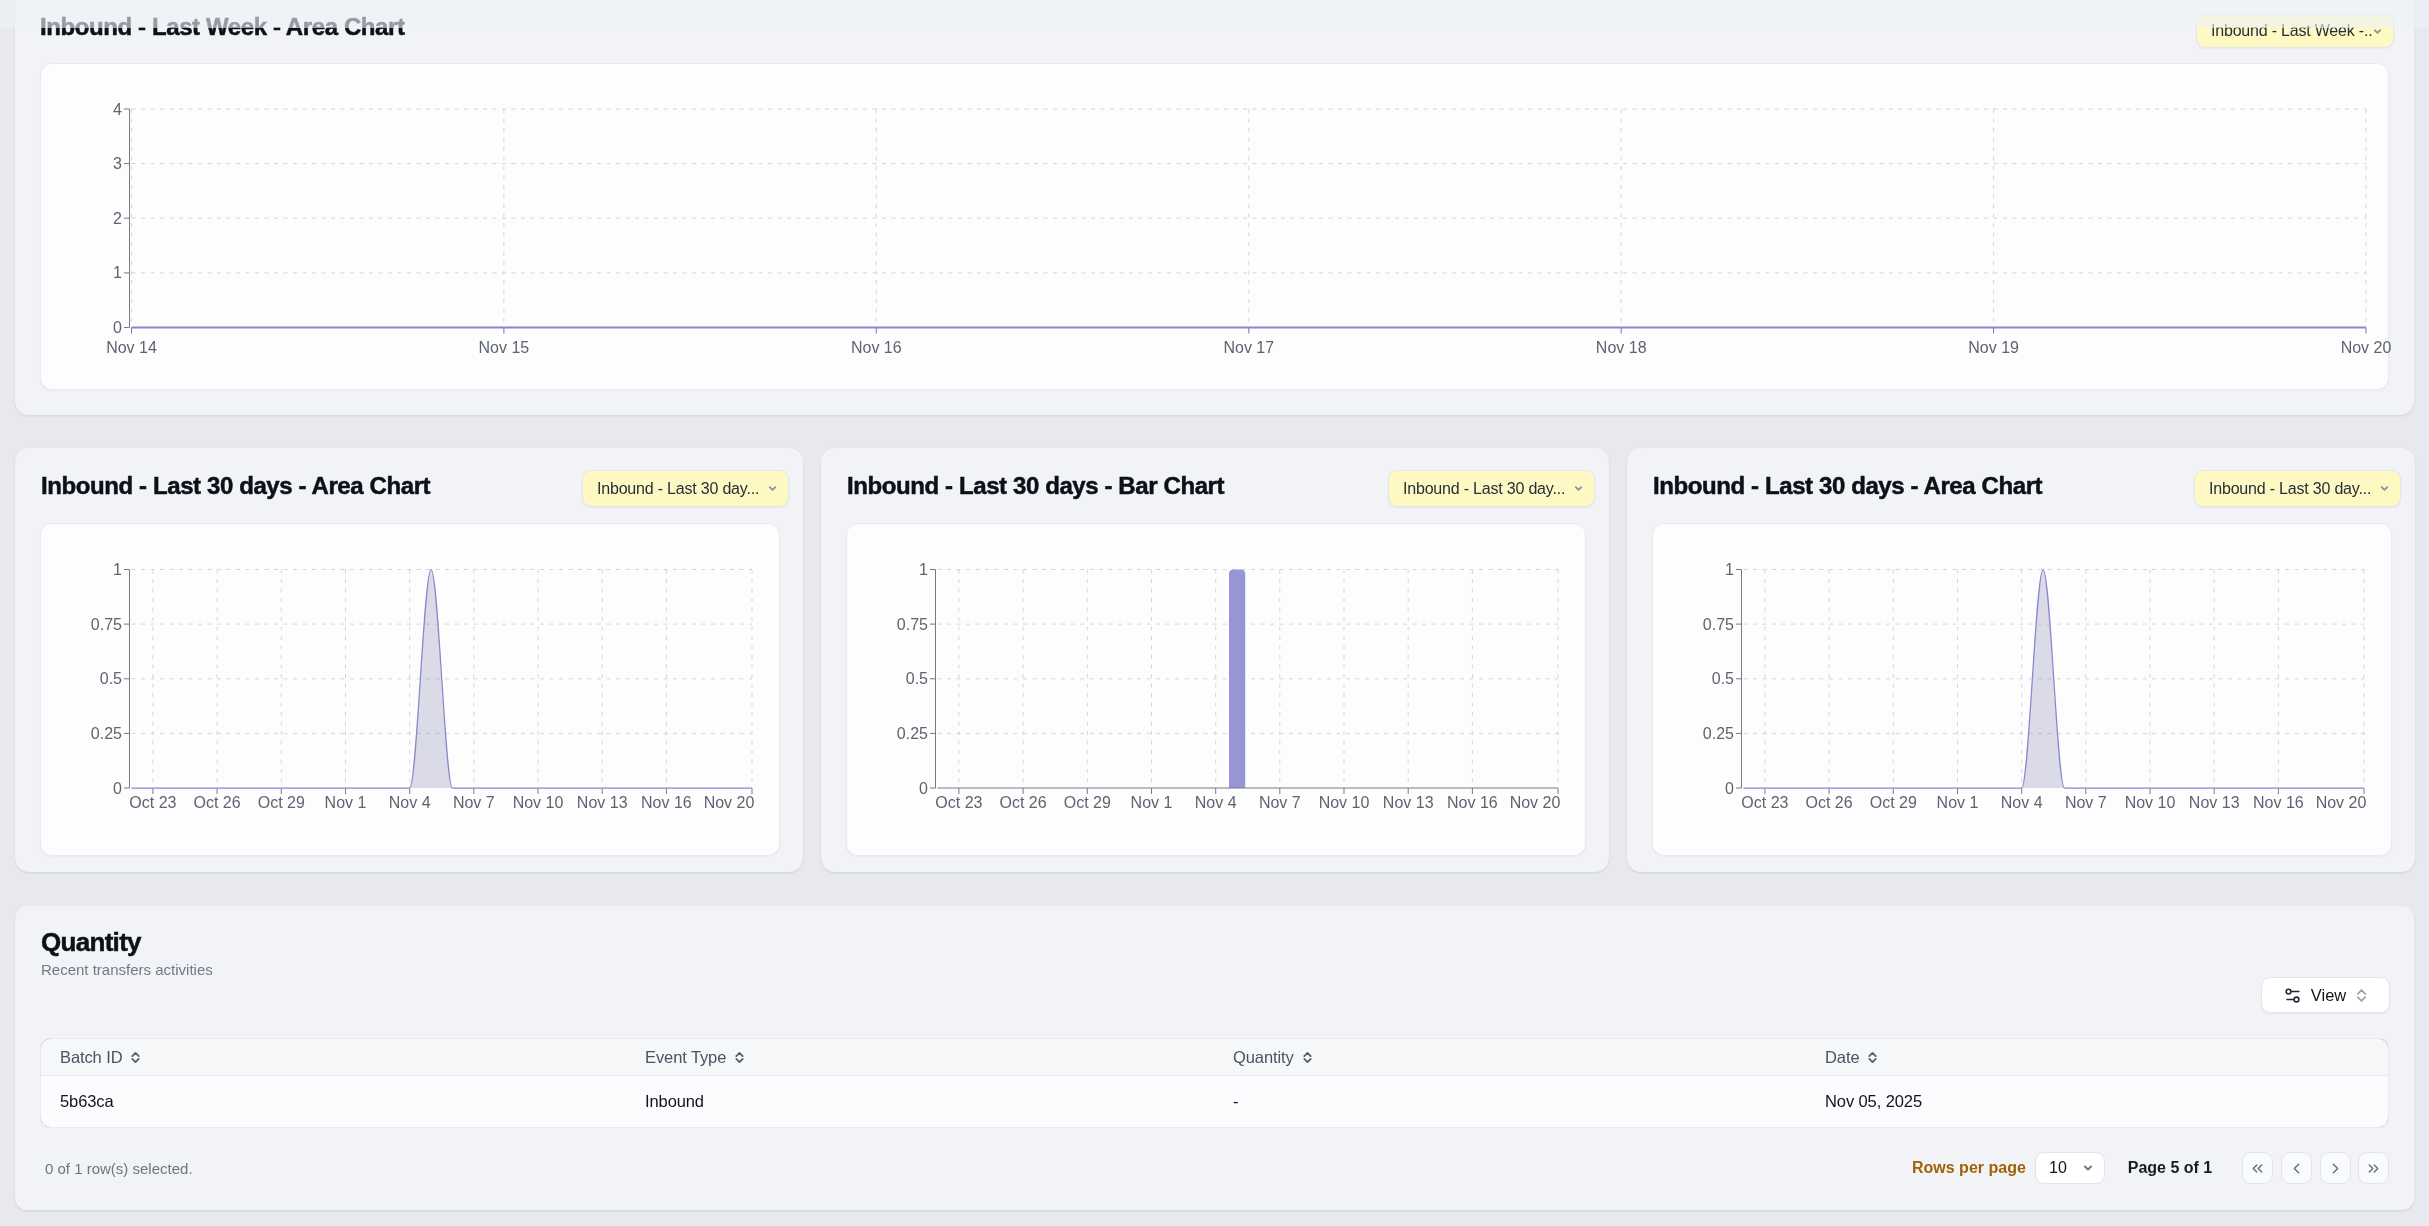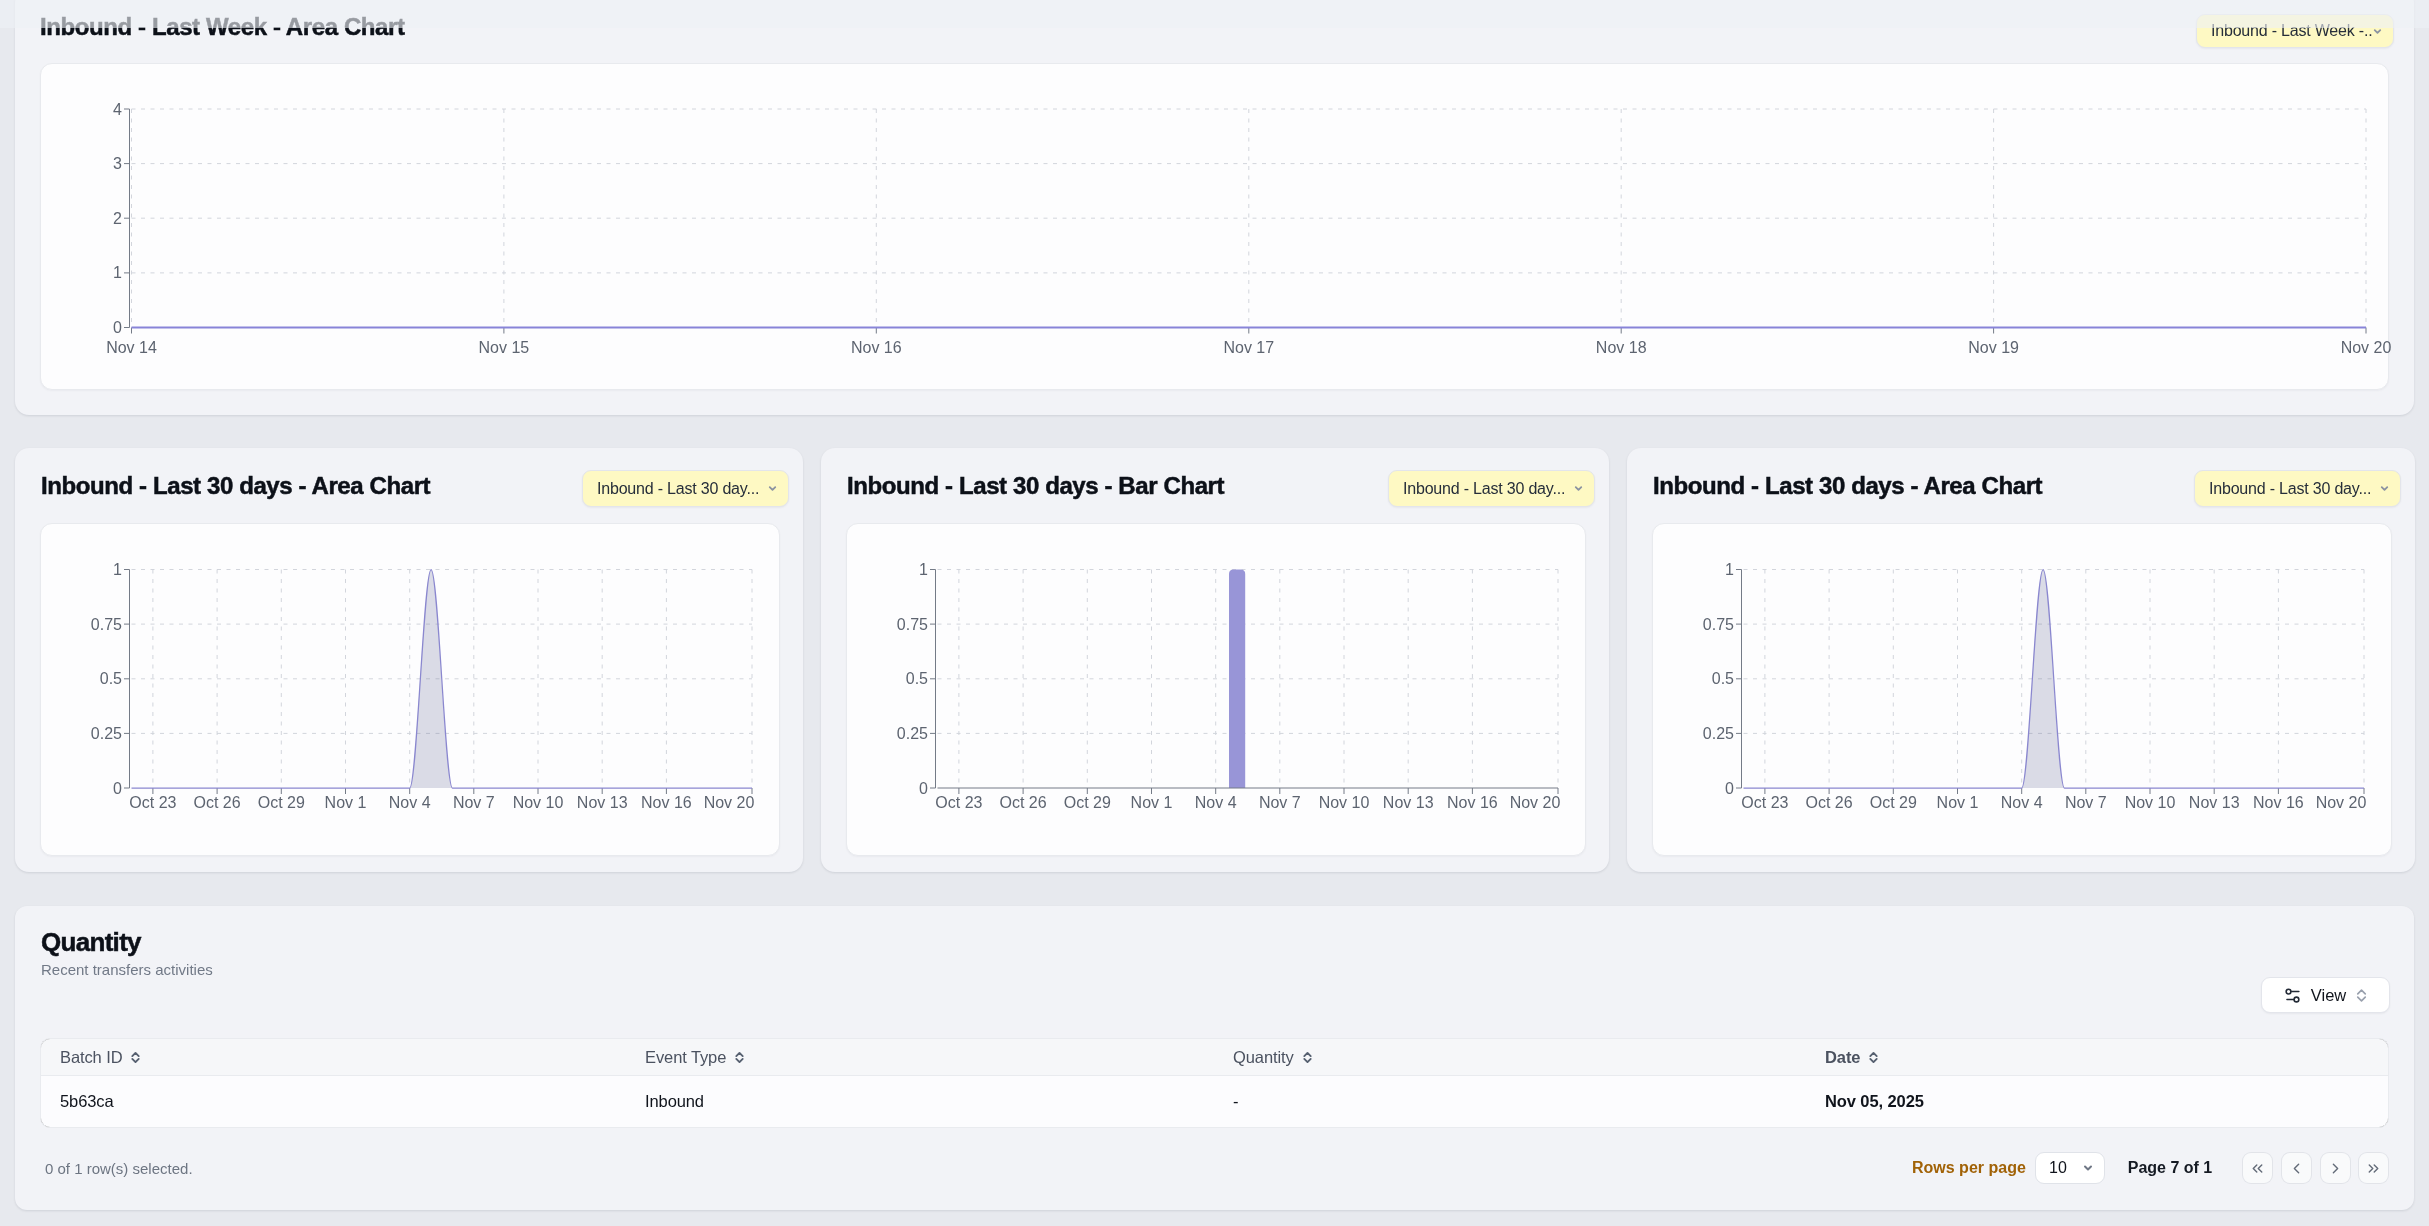"Date" .c4 { font-weight: bold -> none }
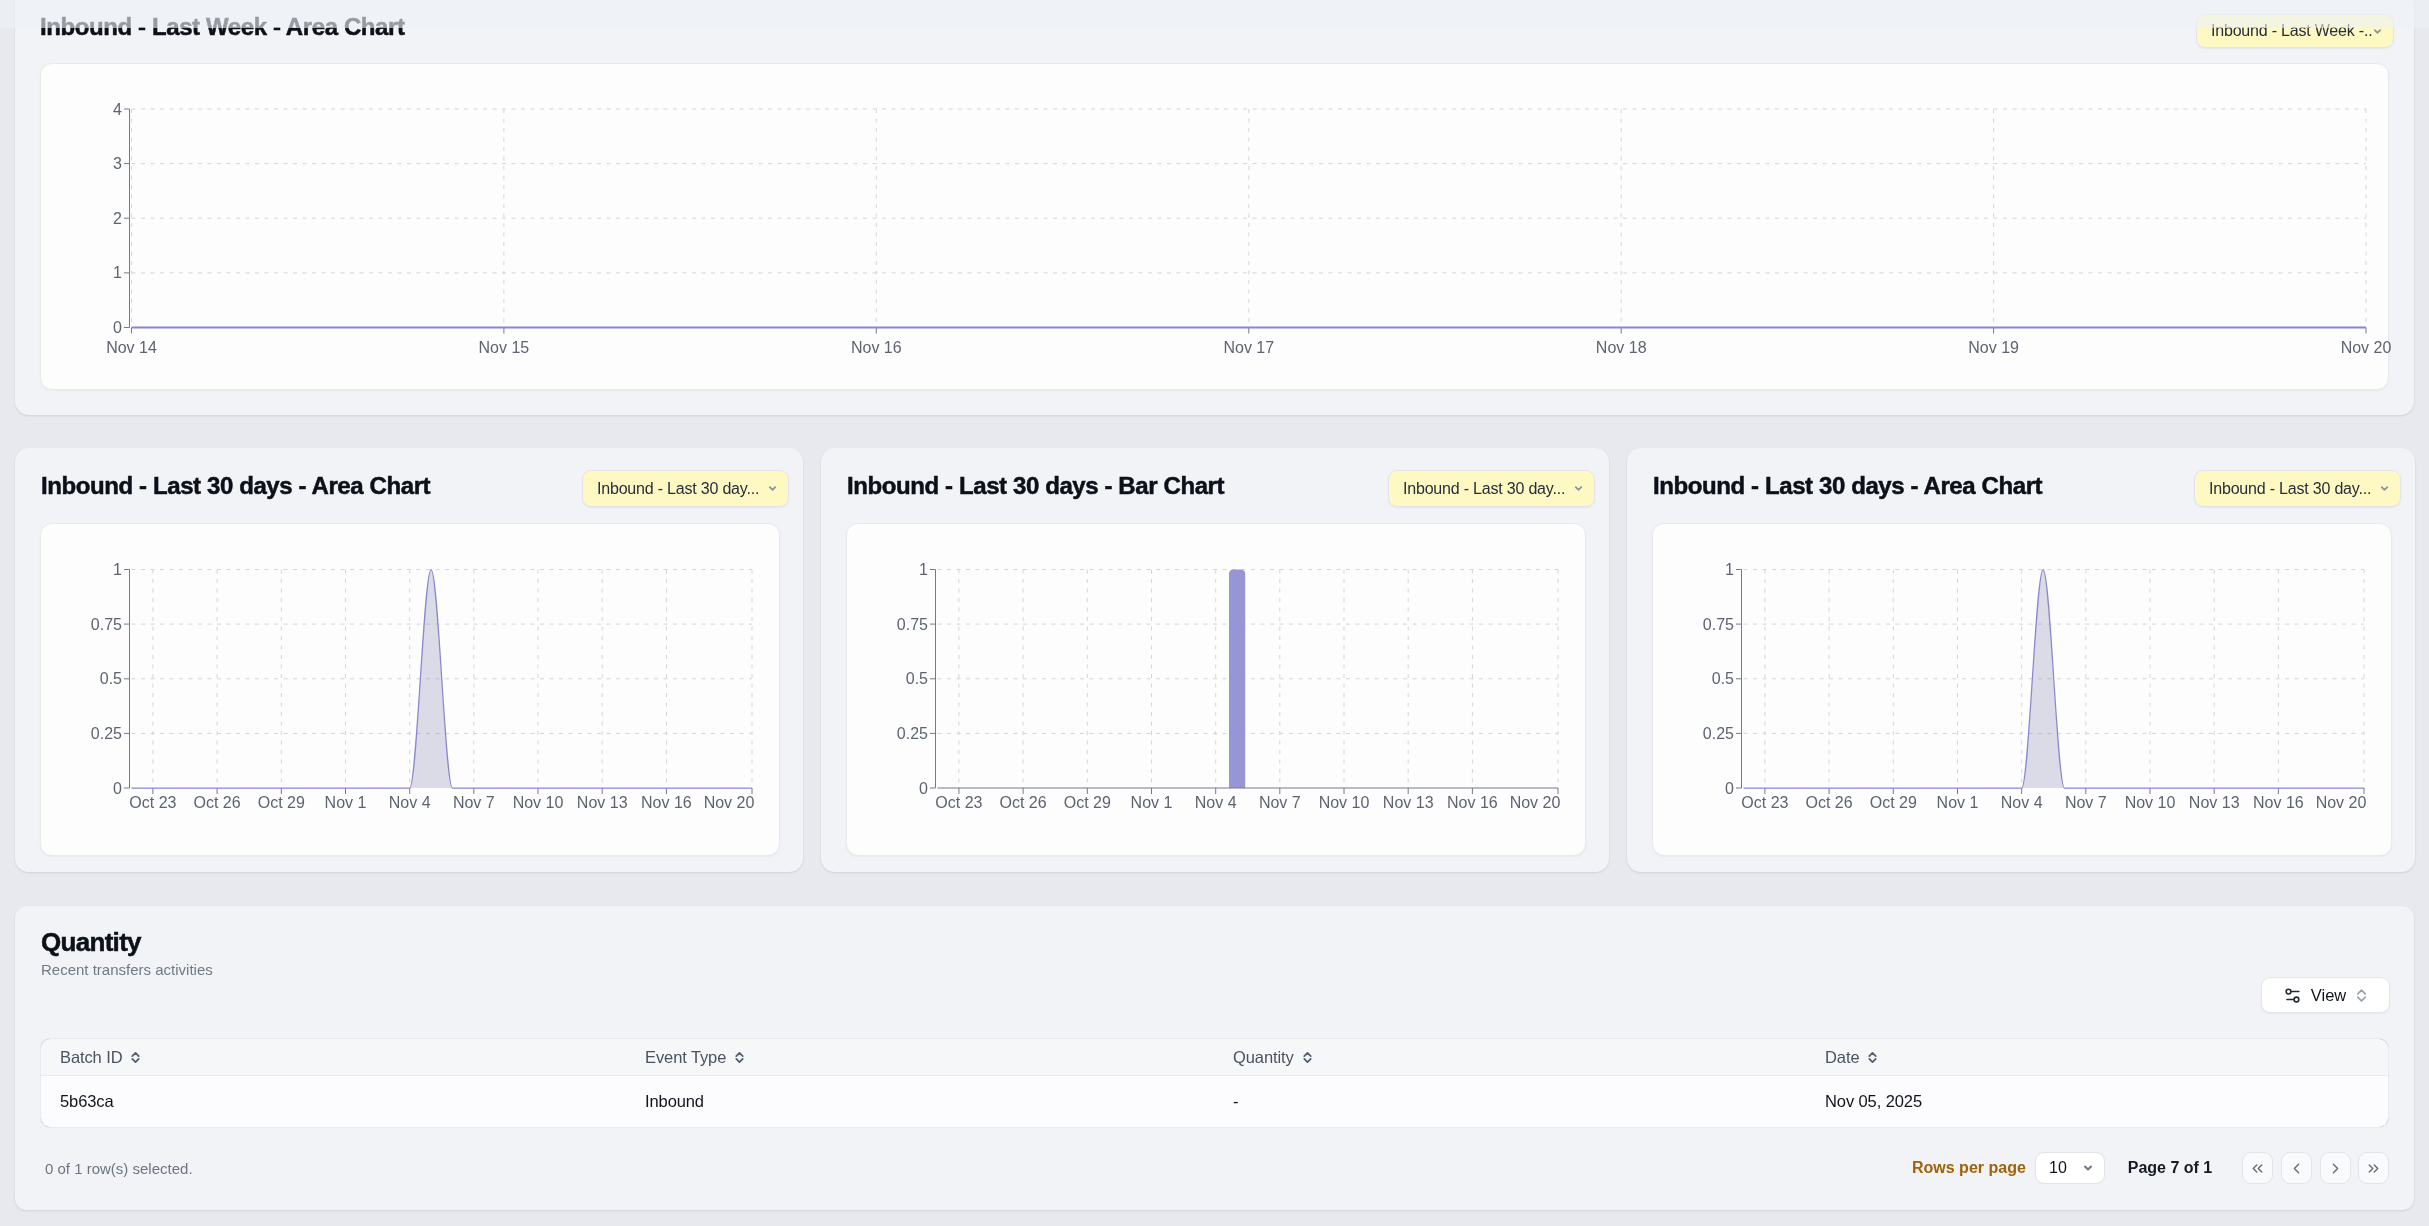"Page 7 of 1" div { text: 7 -> 5 }
